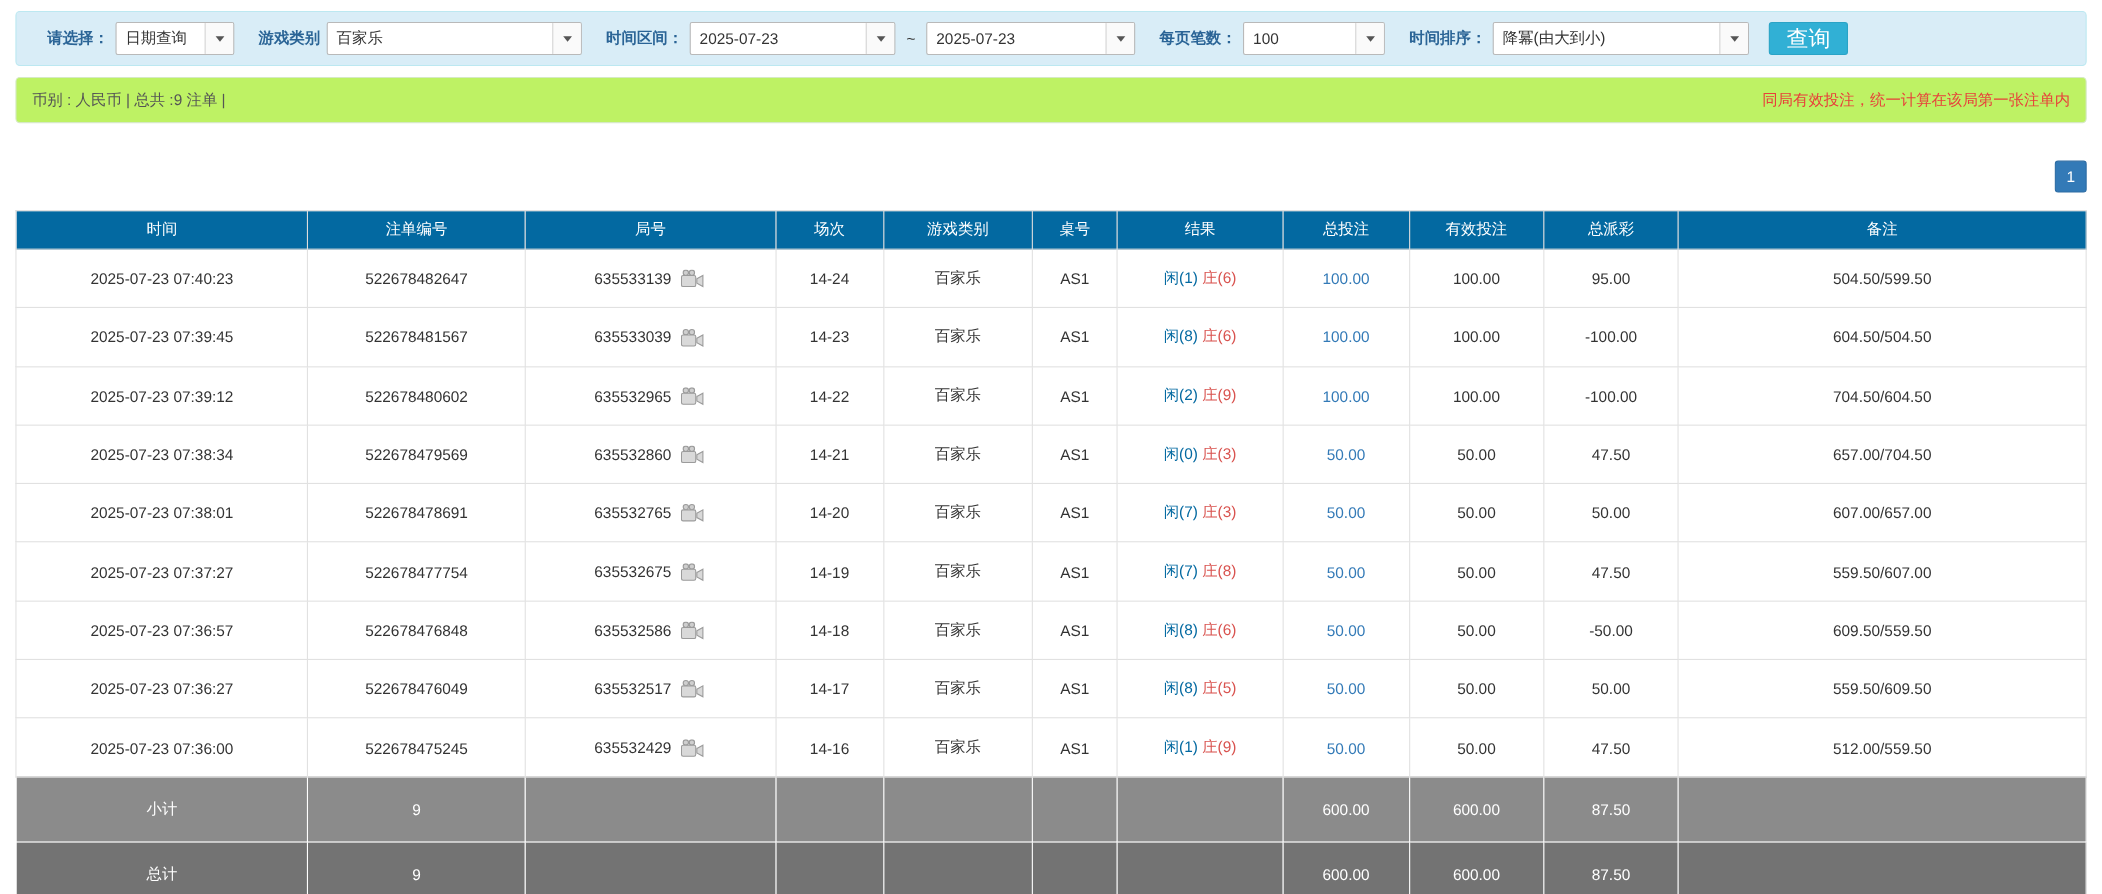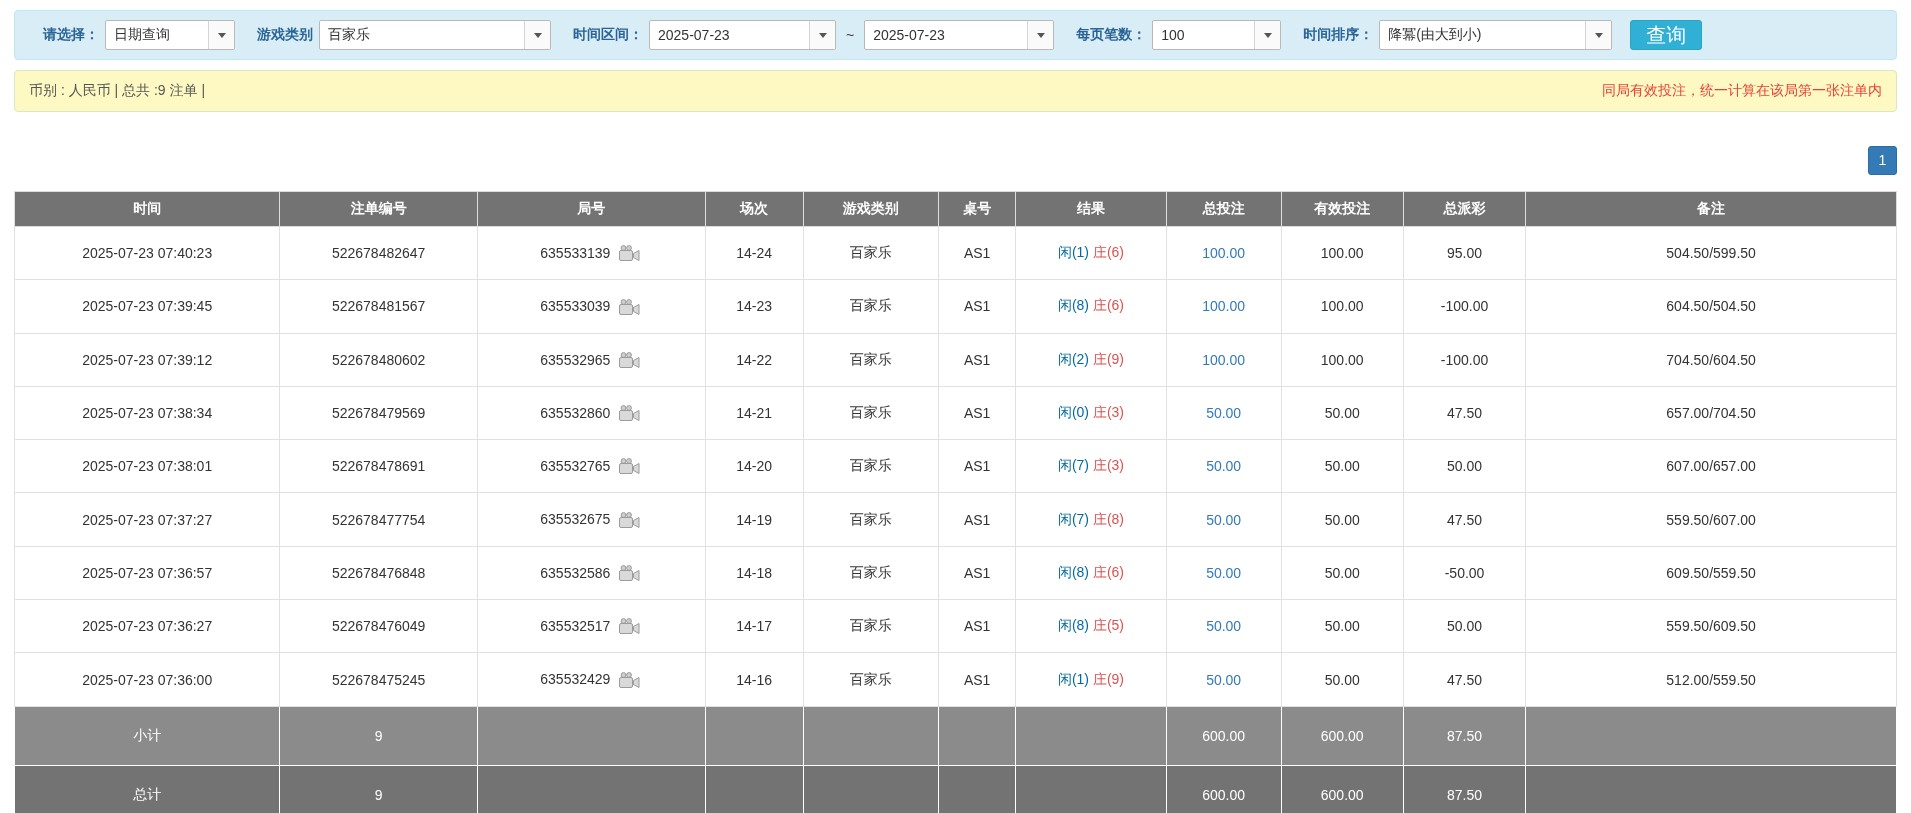"日期查询" div.combo { width: 130px -> 108px }
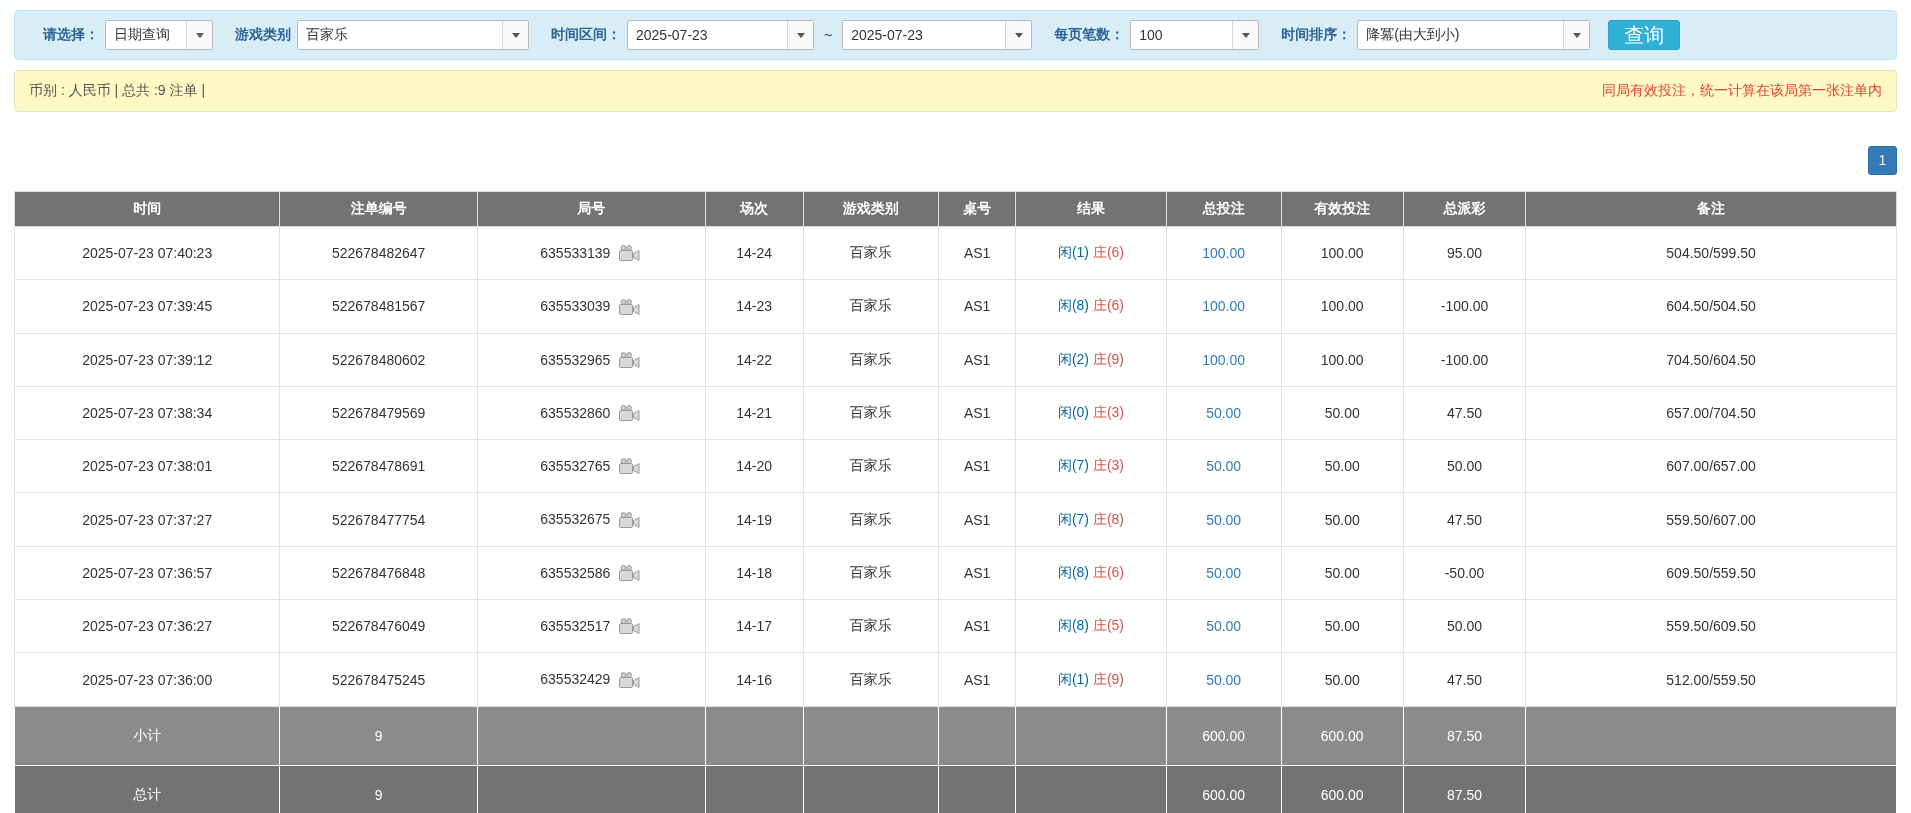"币别 : 人民币 | 总共" .summary-bar { background: #fef9c3 -> #bef264 }
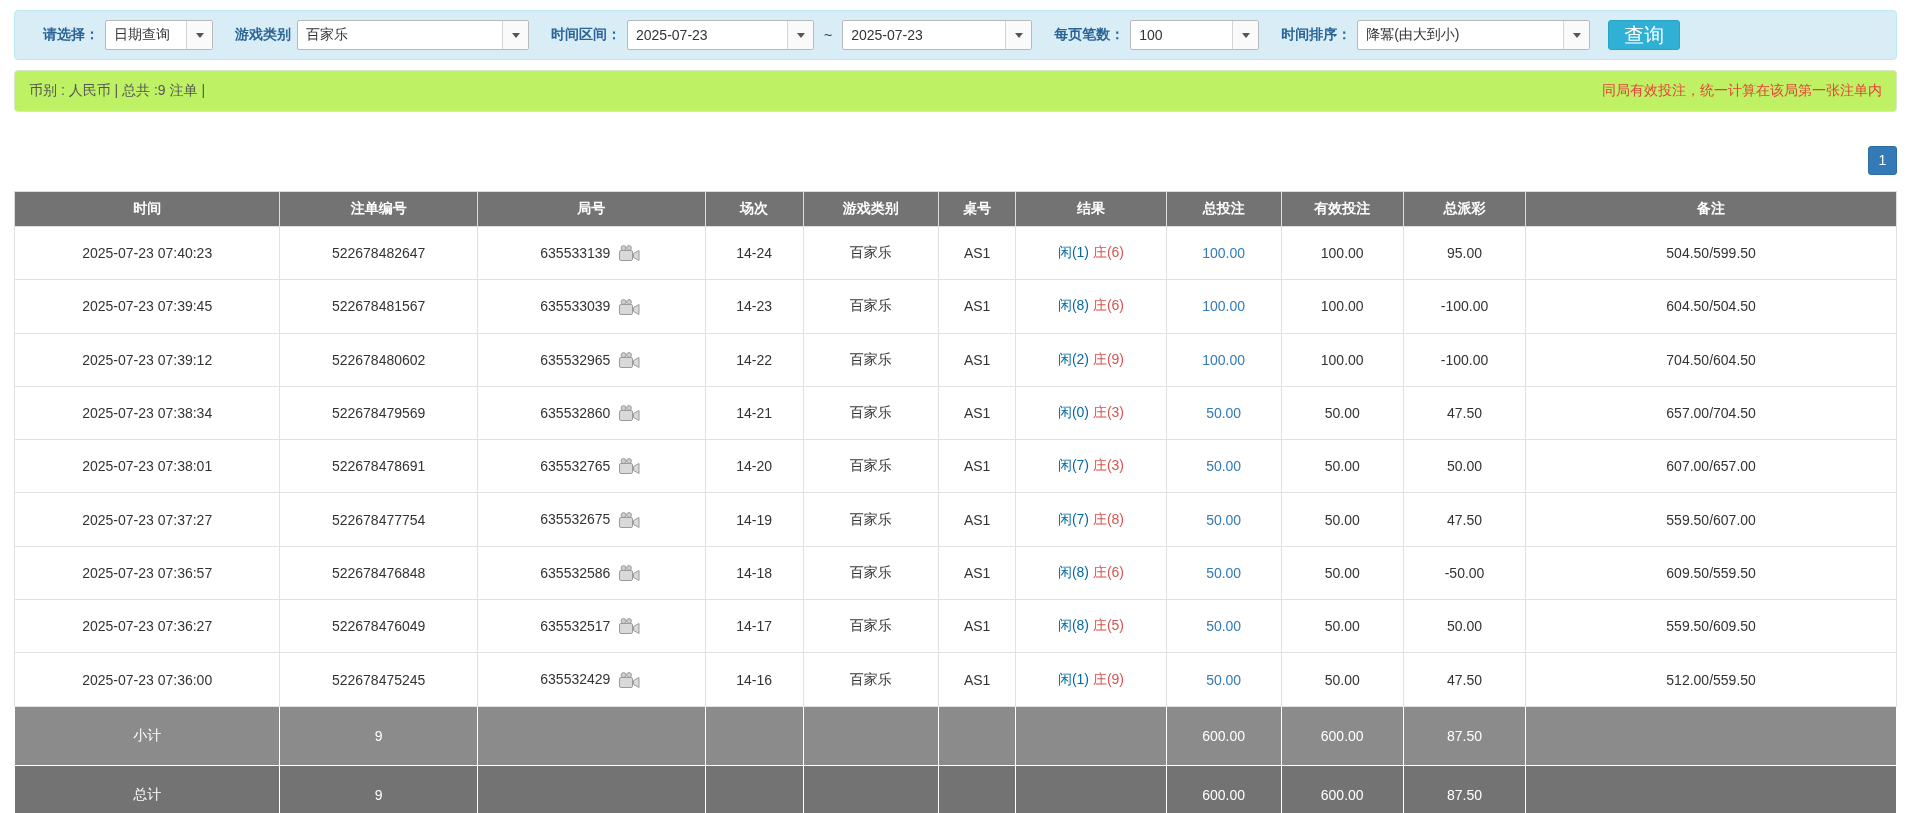"时间" table.records th { background: #737373 -> #0369a1; font-weight: bold -> normal }
